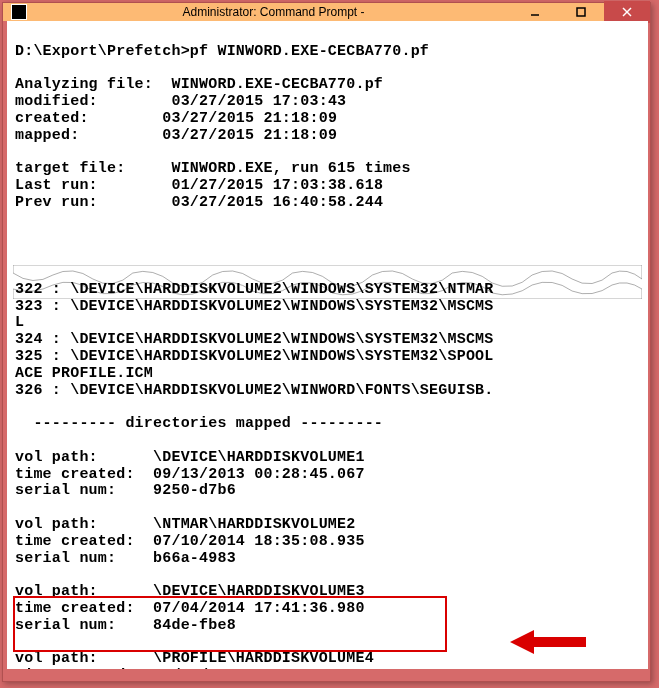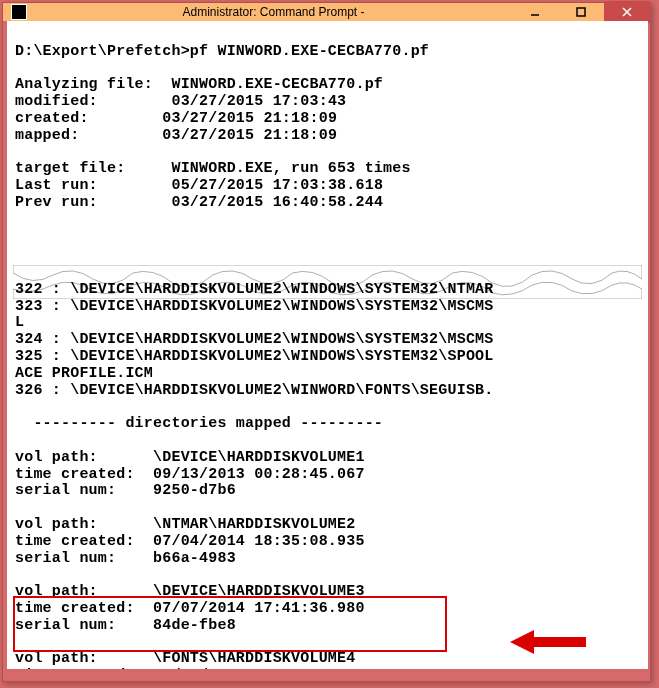"WINWORD.EXE, run 653 times" span { text: 653 -> 615 }
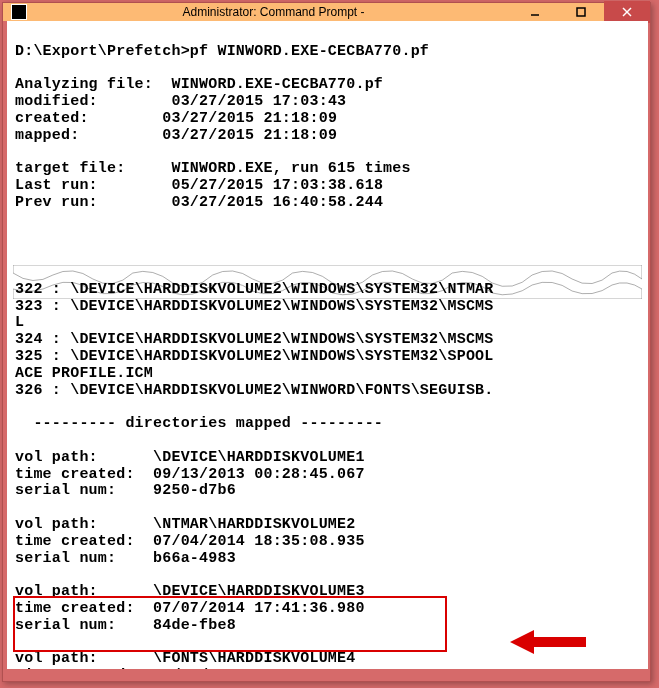"05/27/2015 17:03:38.618" span { text: 05/27/2015 -> 01/27/2015 }
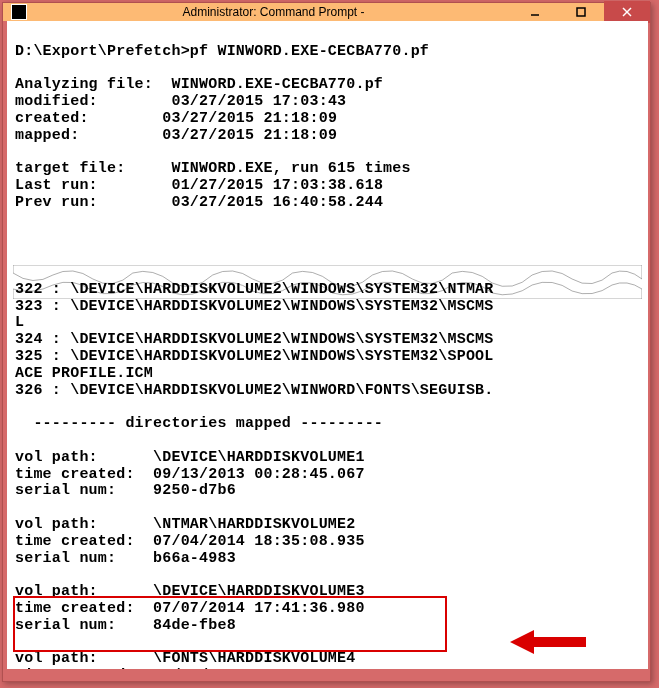"07/04/2014 18:35:08.935" span { text: 07/04/2014 -> 07/10/2014 }
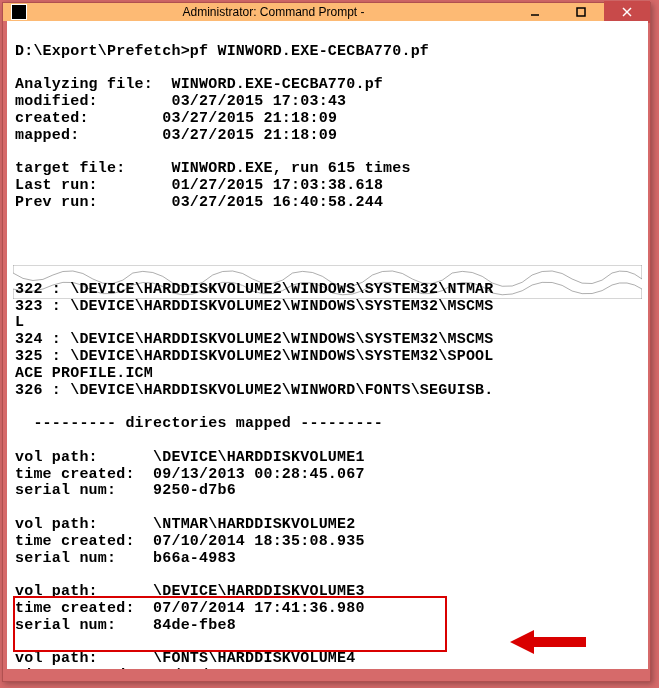"07/07/2014 17:41:36.980" span { text: 07/07/2014 -> 07/04/2014 }
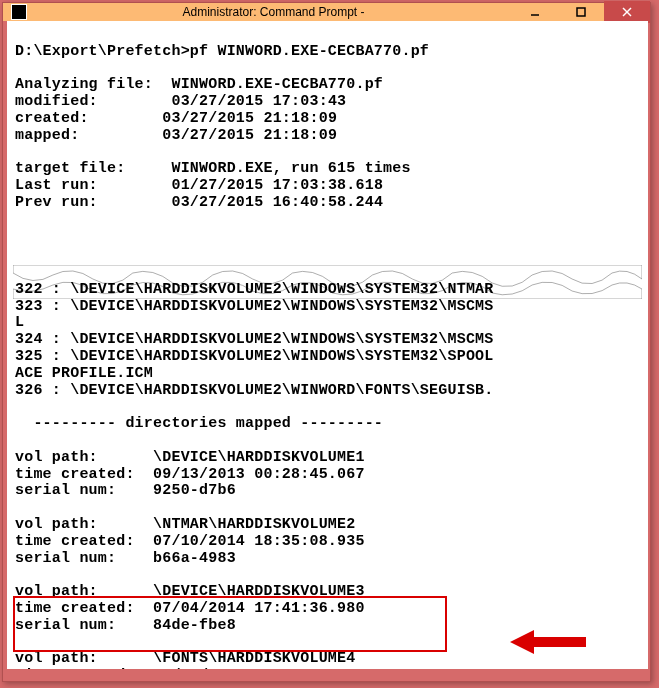"\FONTS\HARDDISKVOLUME4" span { text: FONTS -> PROFILE }
